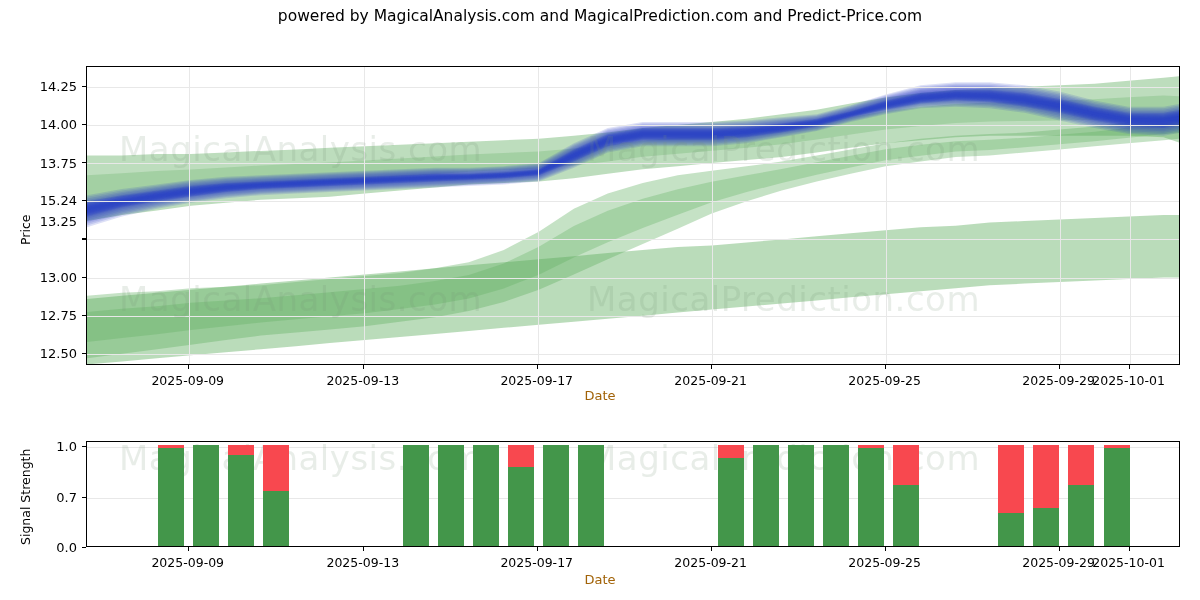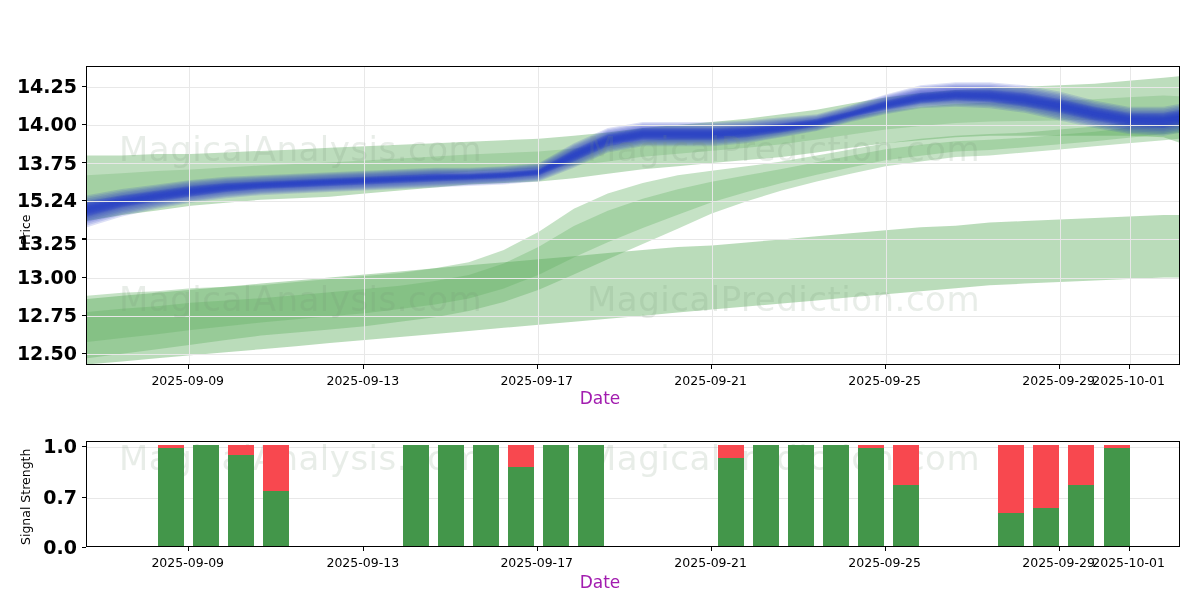"powered by MagicalAnalysis.com and" div.title-sub { html: none -> <div>powered by MagicalAnalysis.com and MagicalPrediction.com and Predict-Price.com</div> }
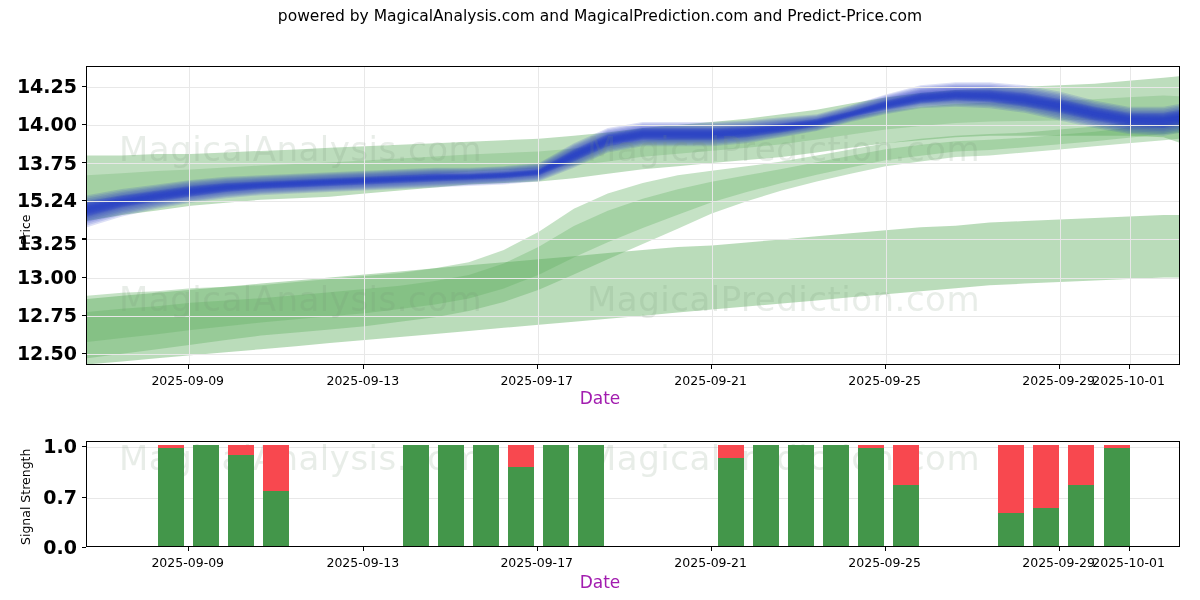"14.25" .ytick-label { font-size: 19px -> 13px; font-weight: bold -> none }
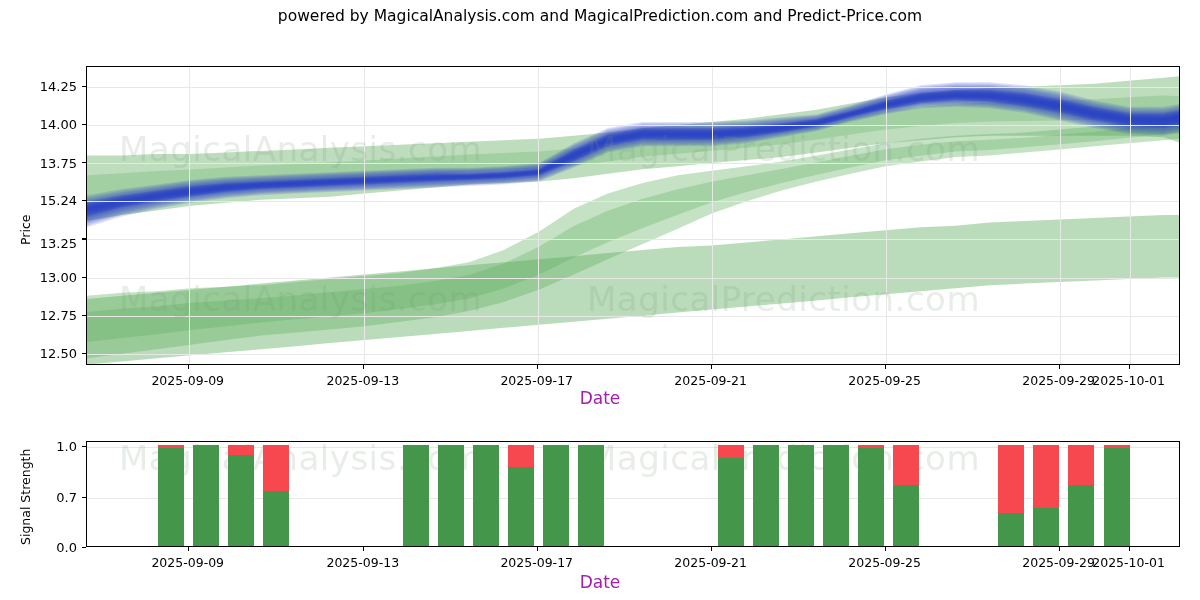"13.25" div.ytick-label { top: 243px -> 221px }
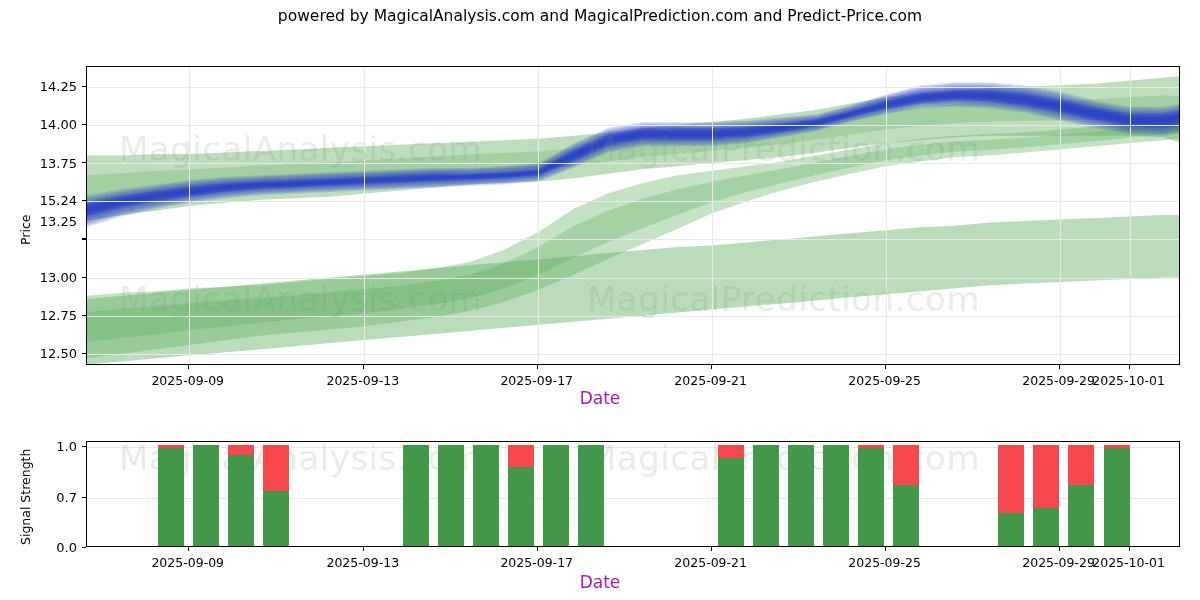"Date" .axis-title-x { color: #a21caf -> #a16207; font-size: 17px -> 13px }
